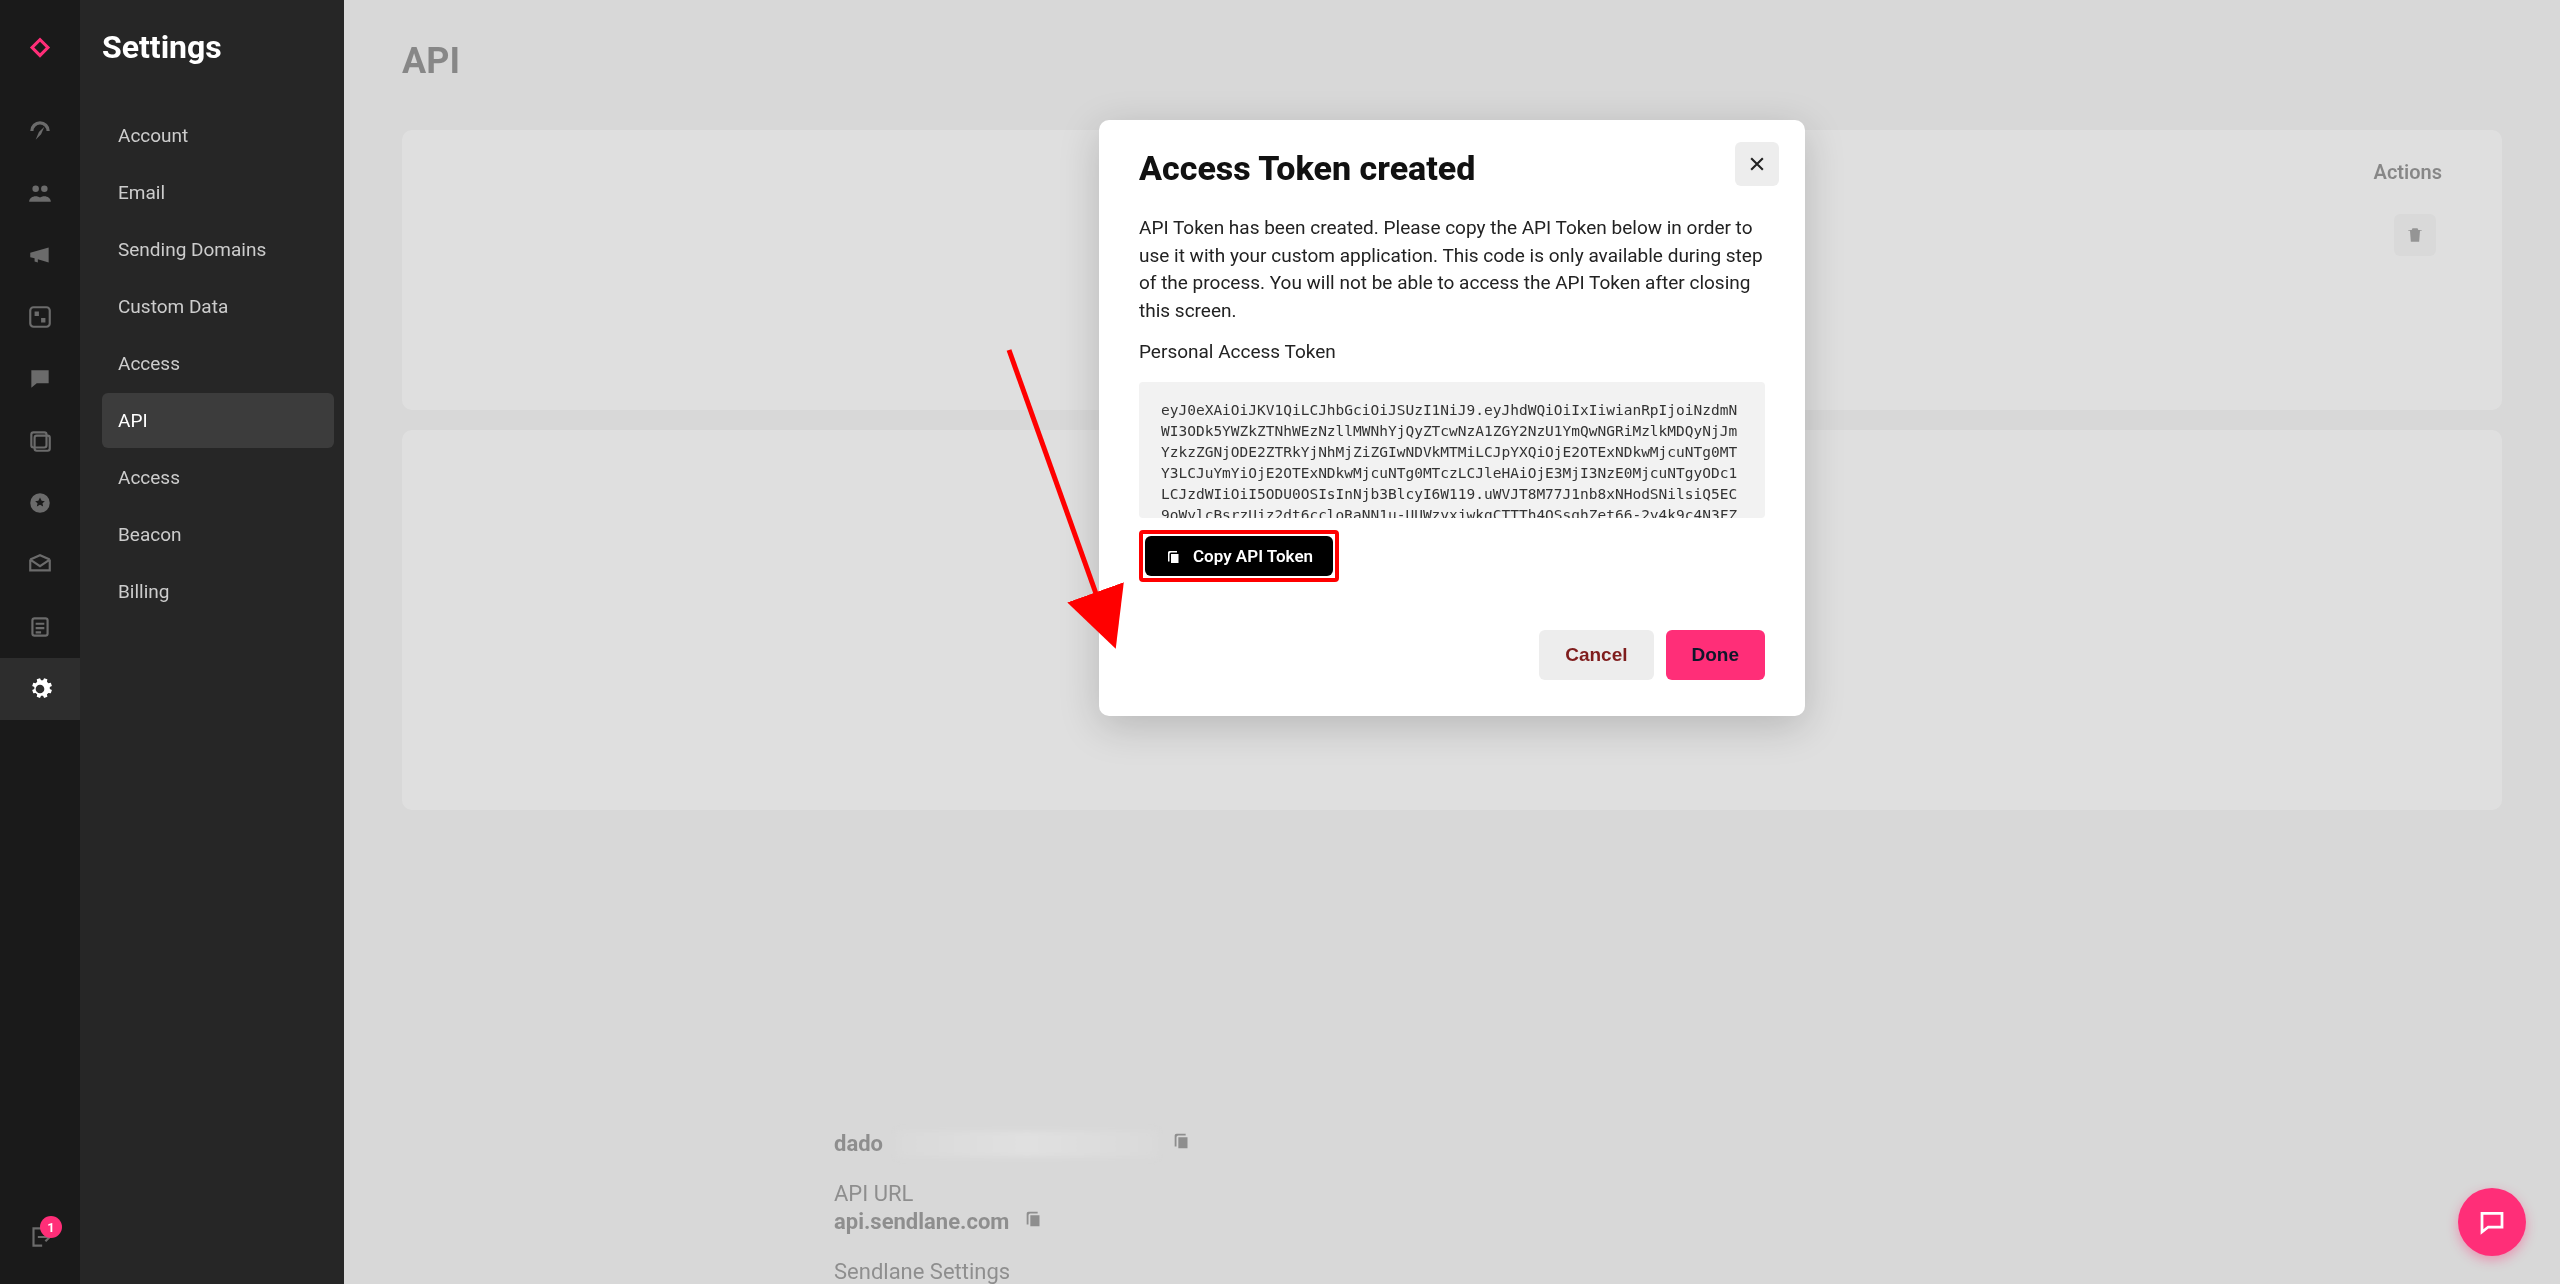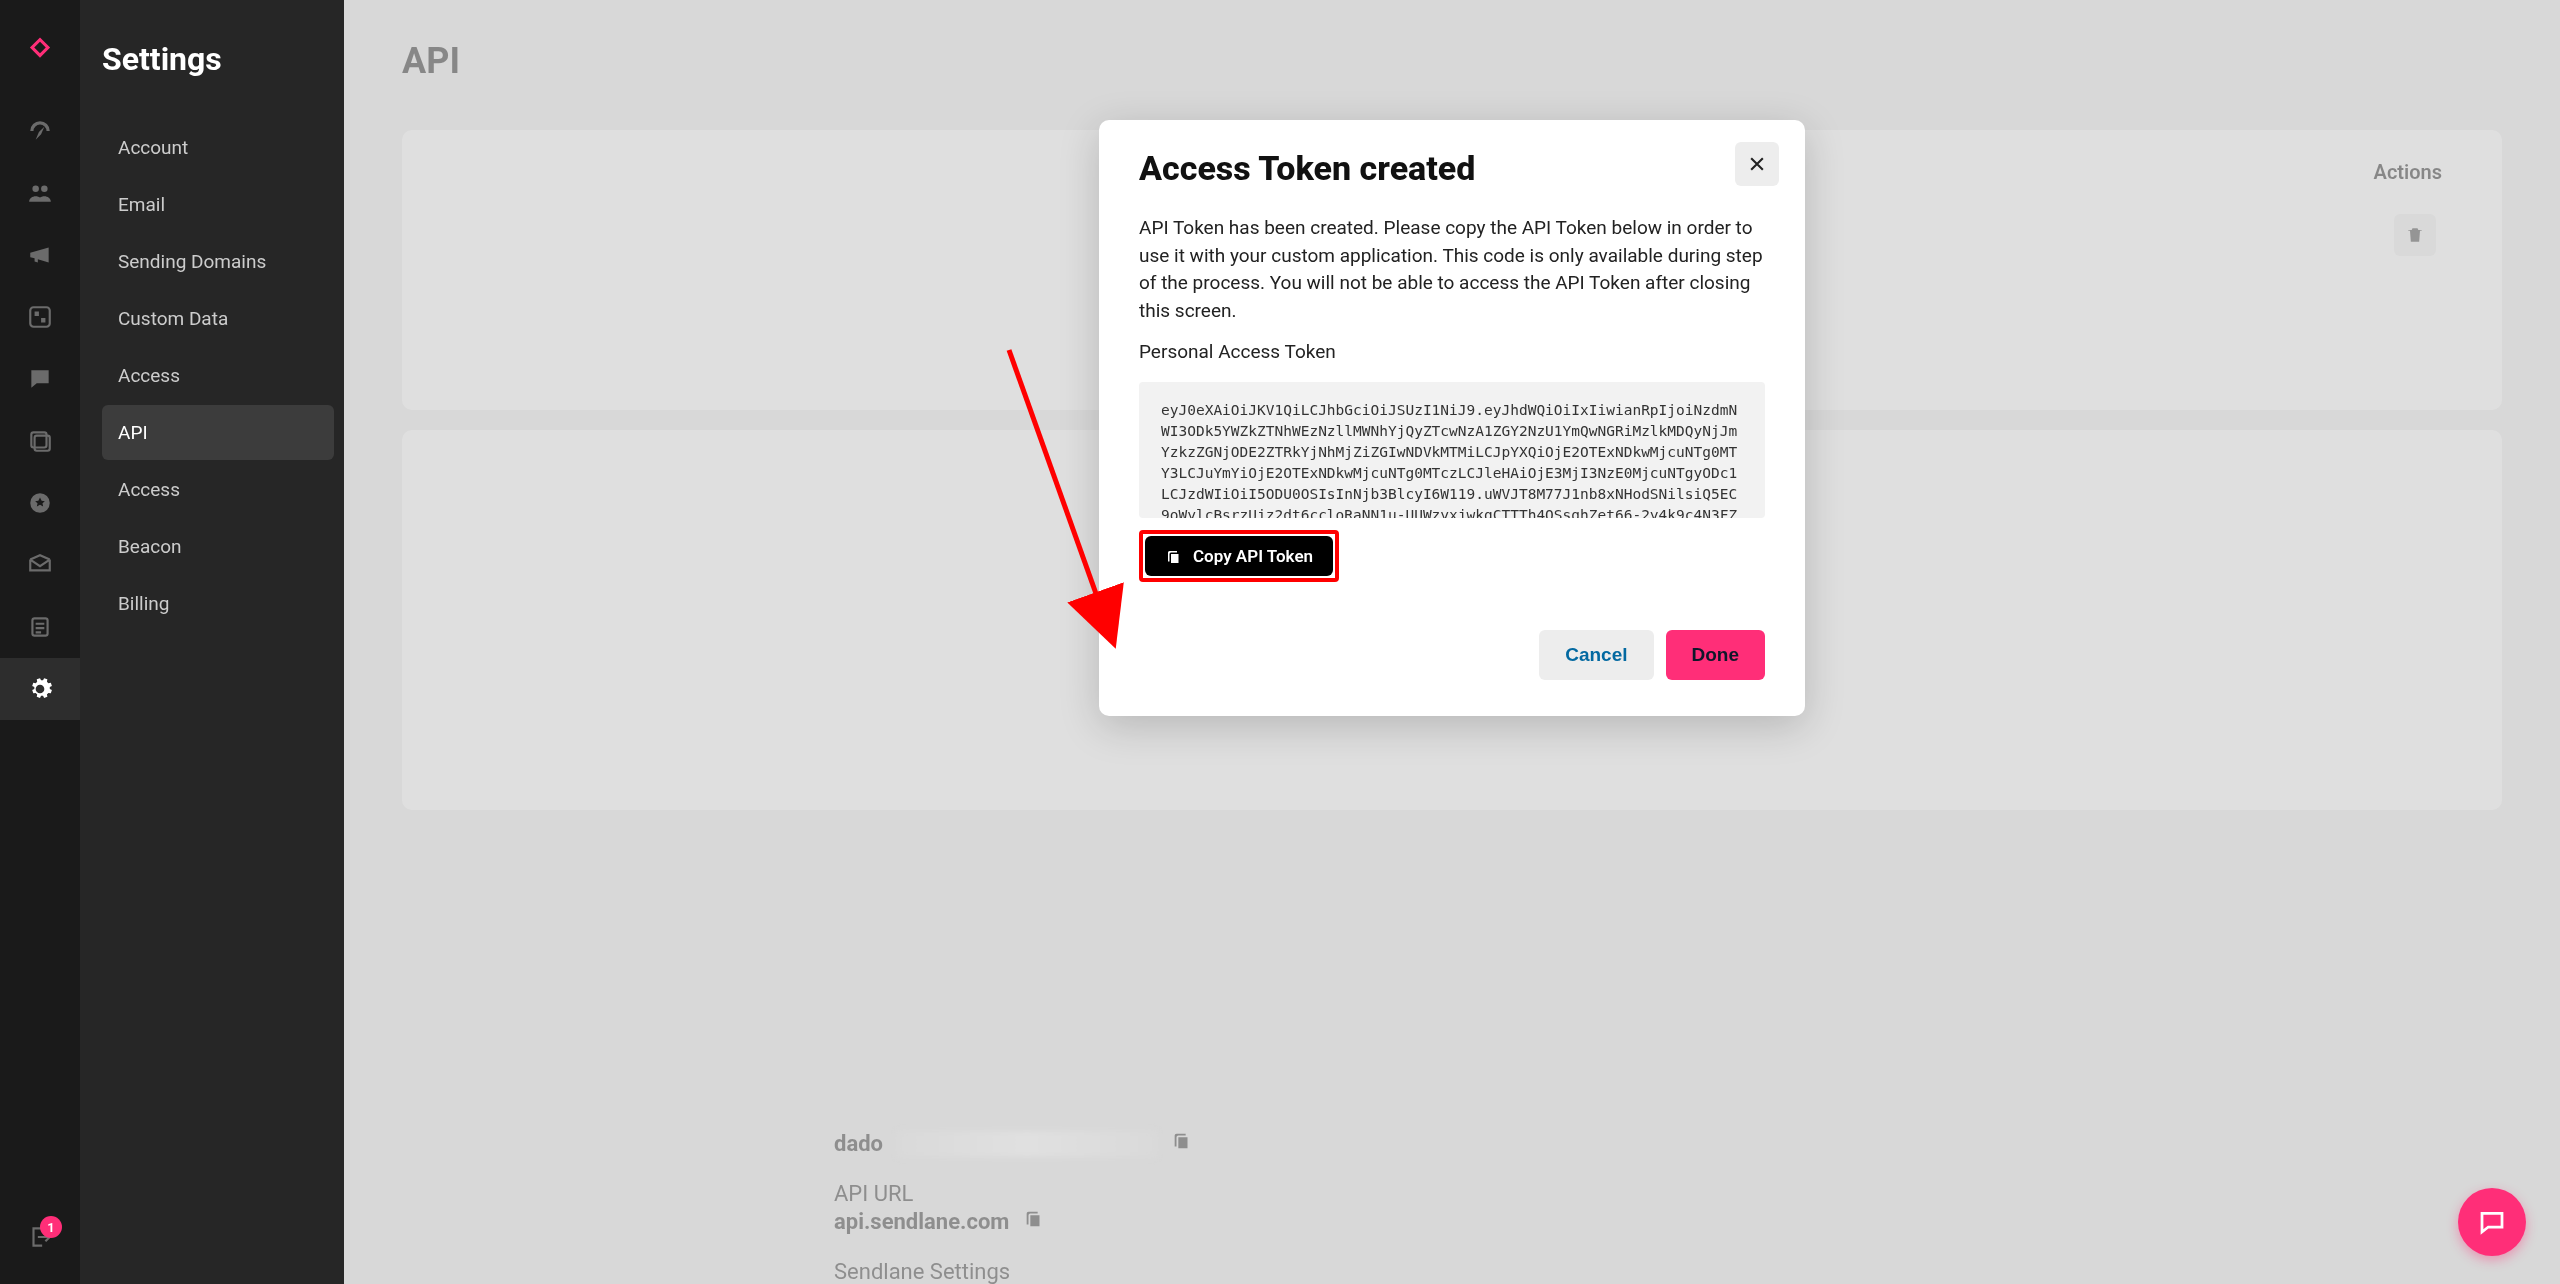"Settings" .settings-sidebar { padding: 40px 10px 0 22px -> 28px 10px 0 22px }
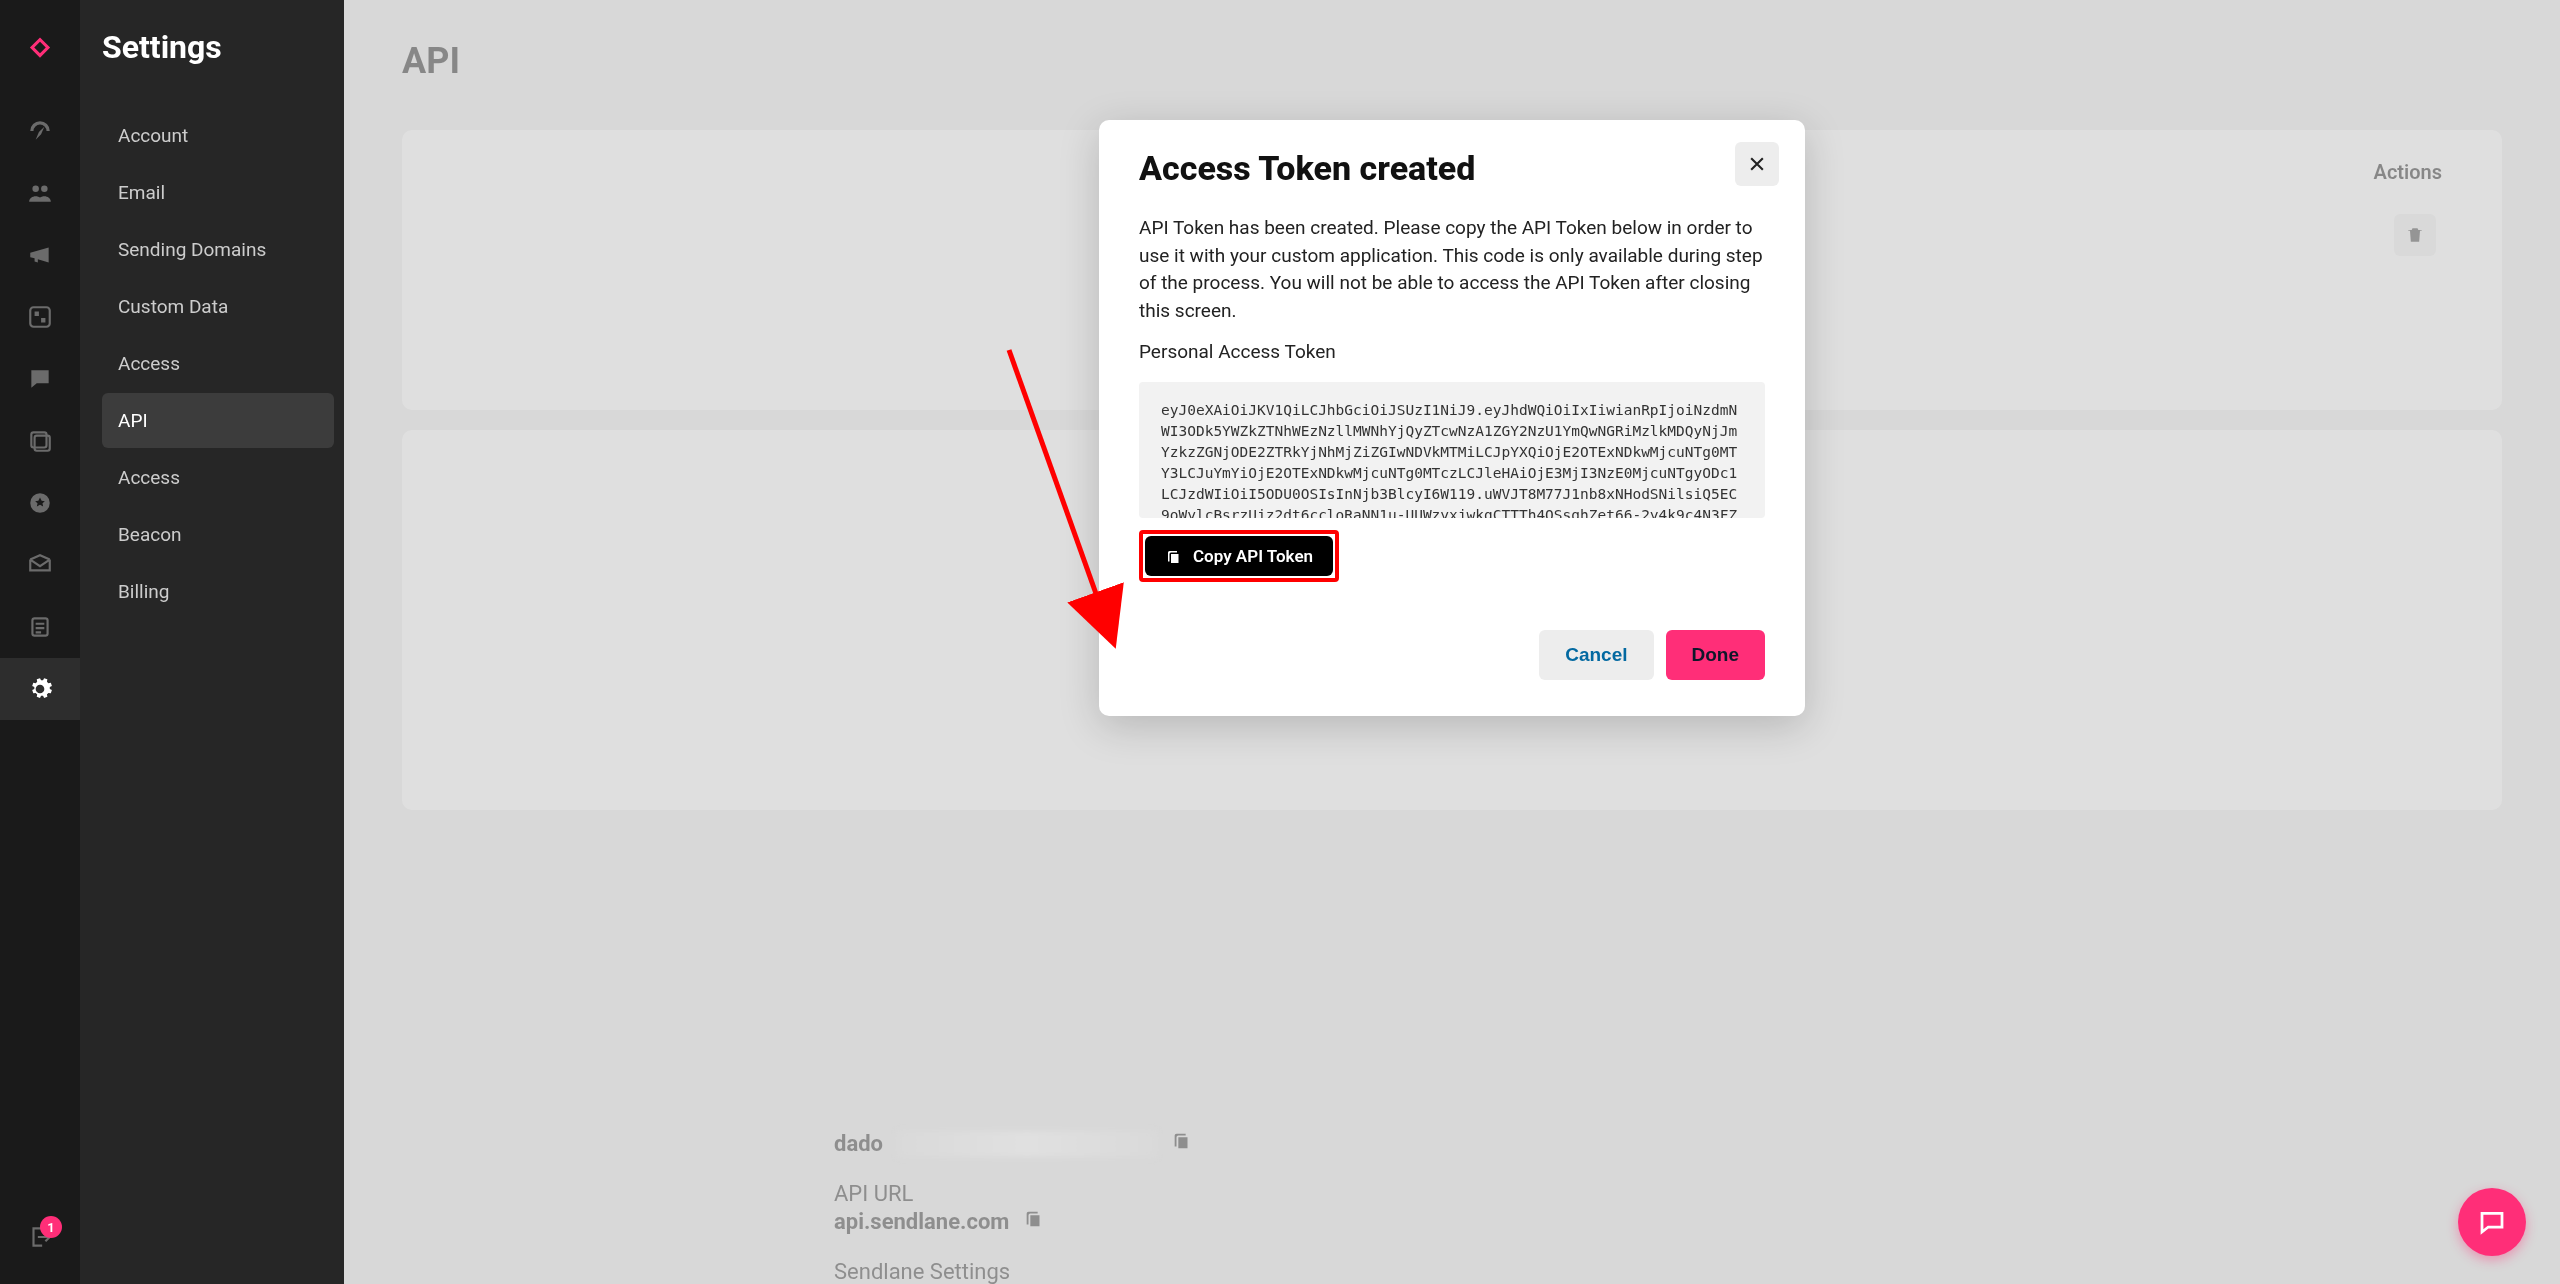"Cancel" .btn-secondary { color: #0369a1 -> #7f1d1d }
